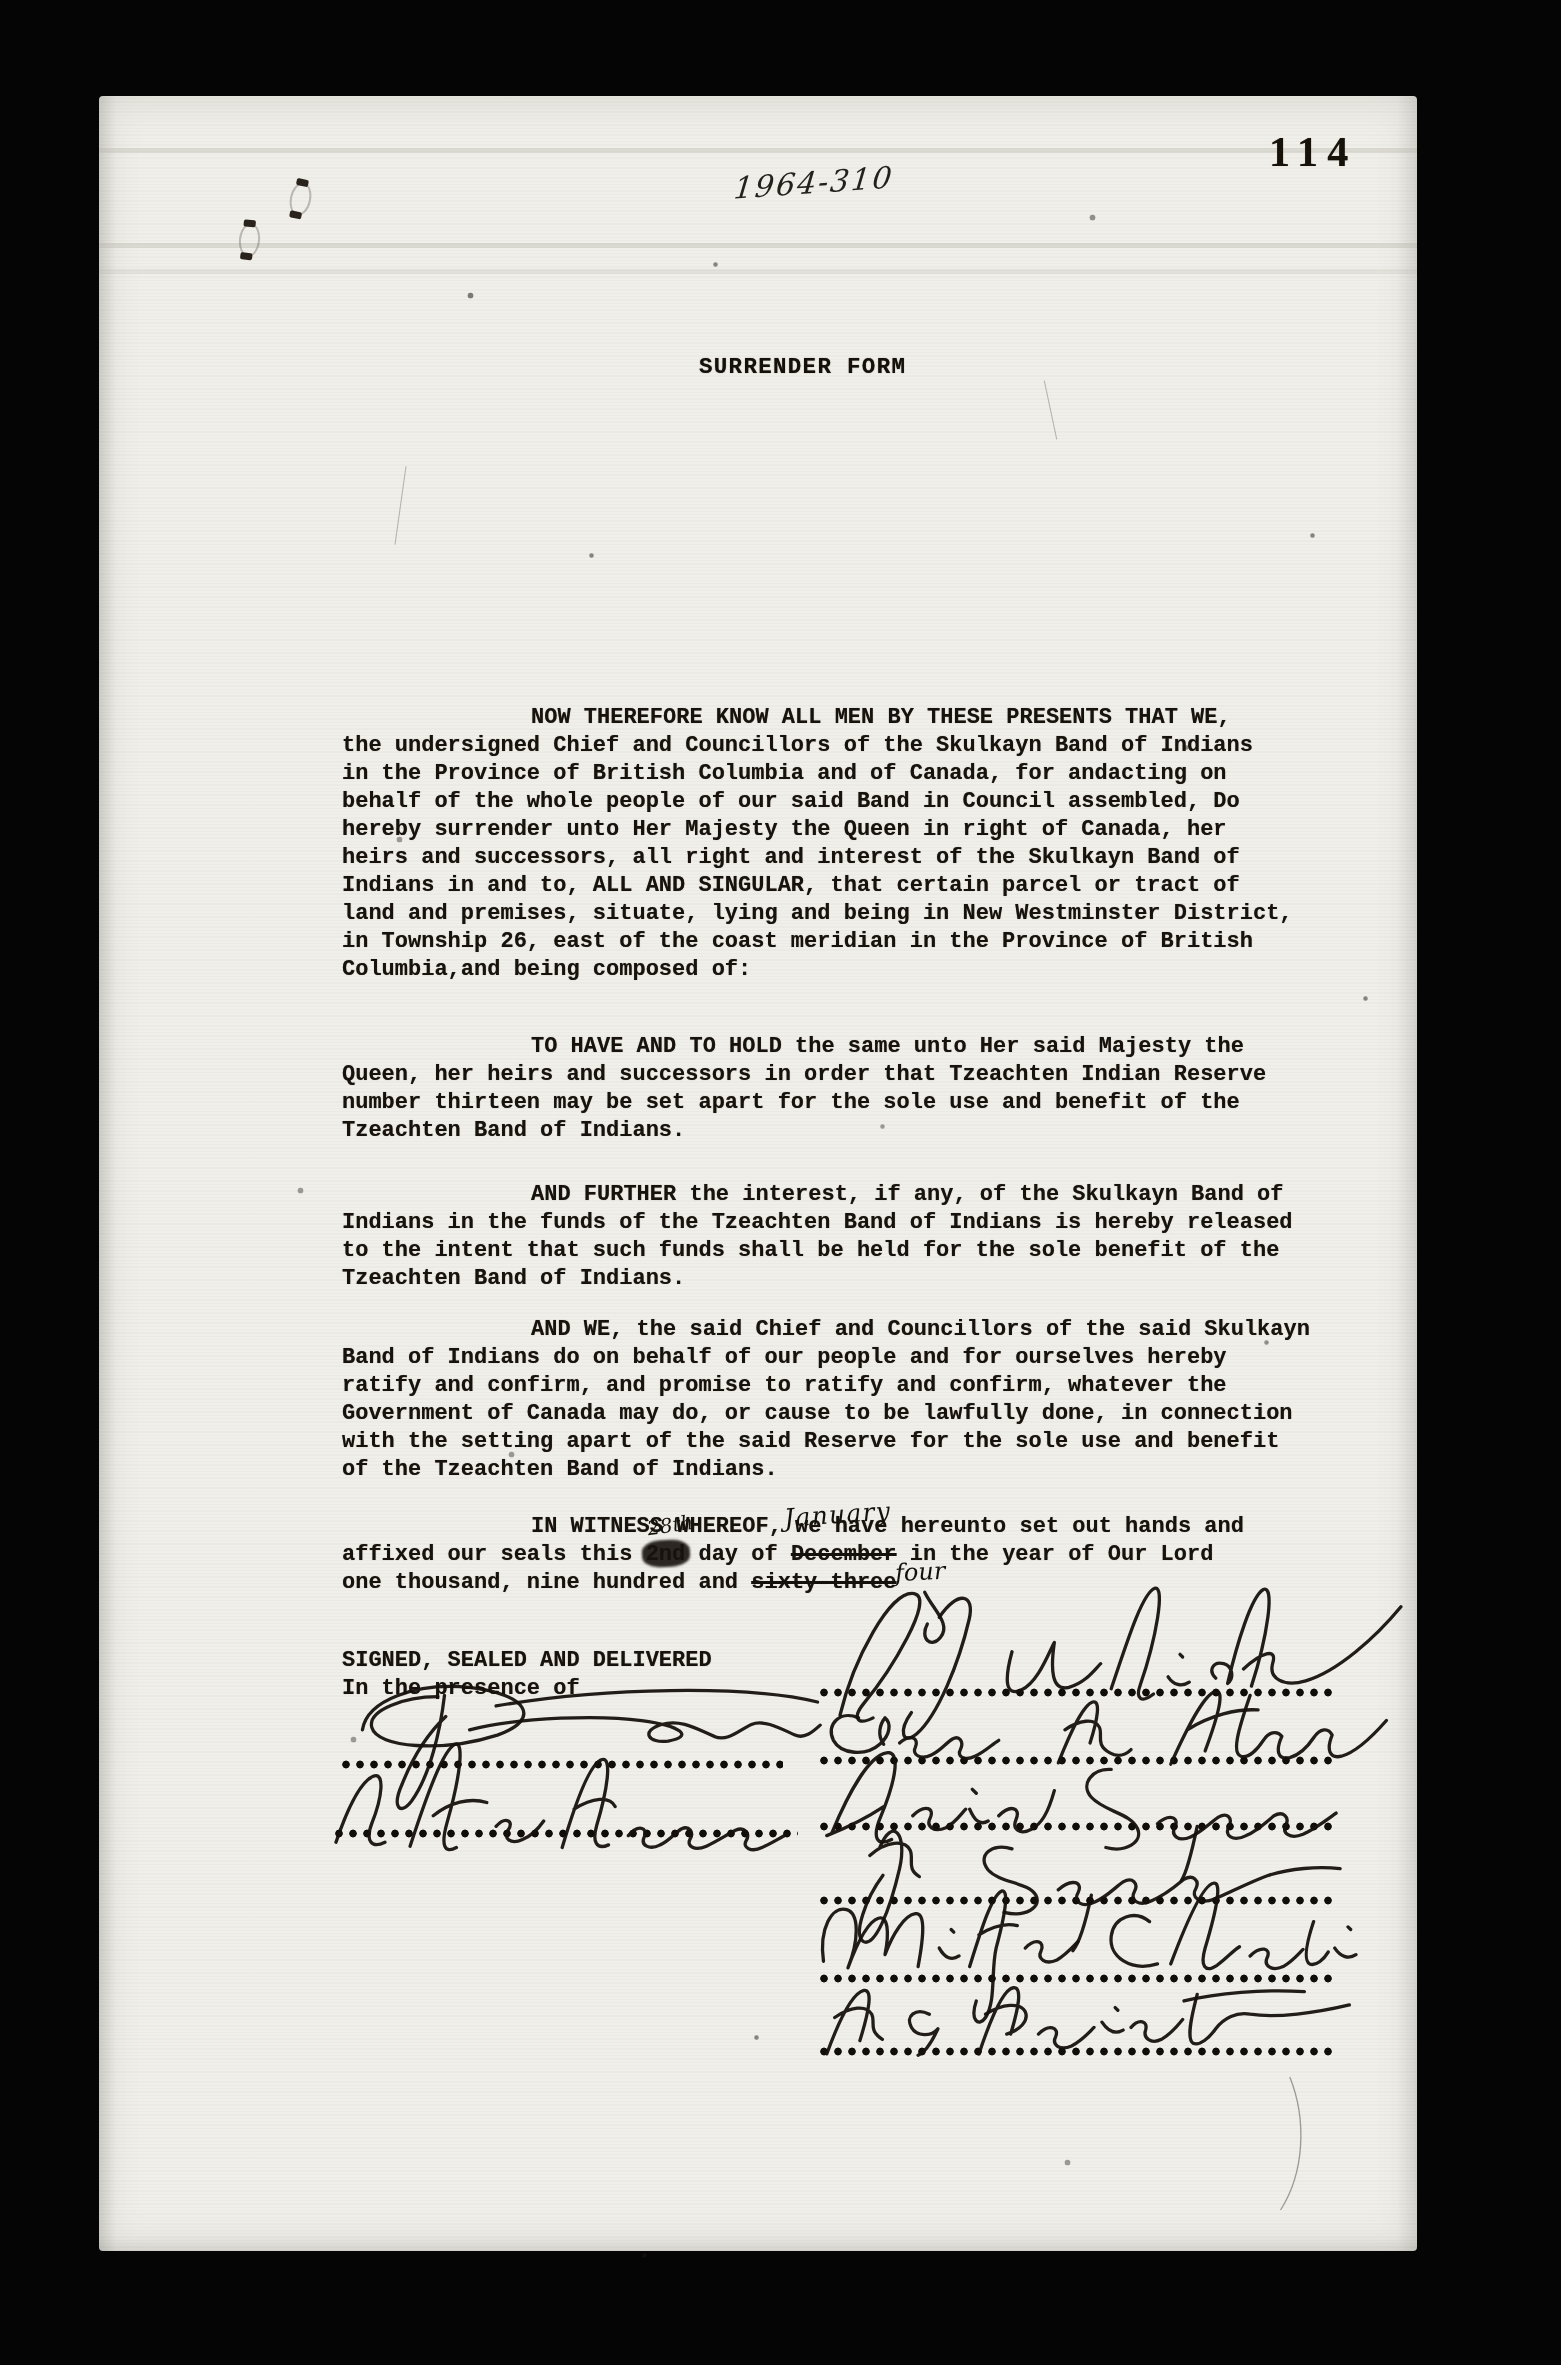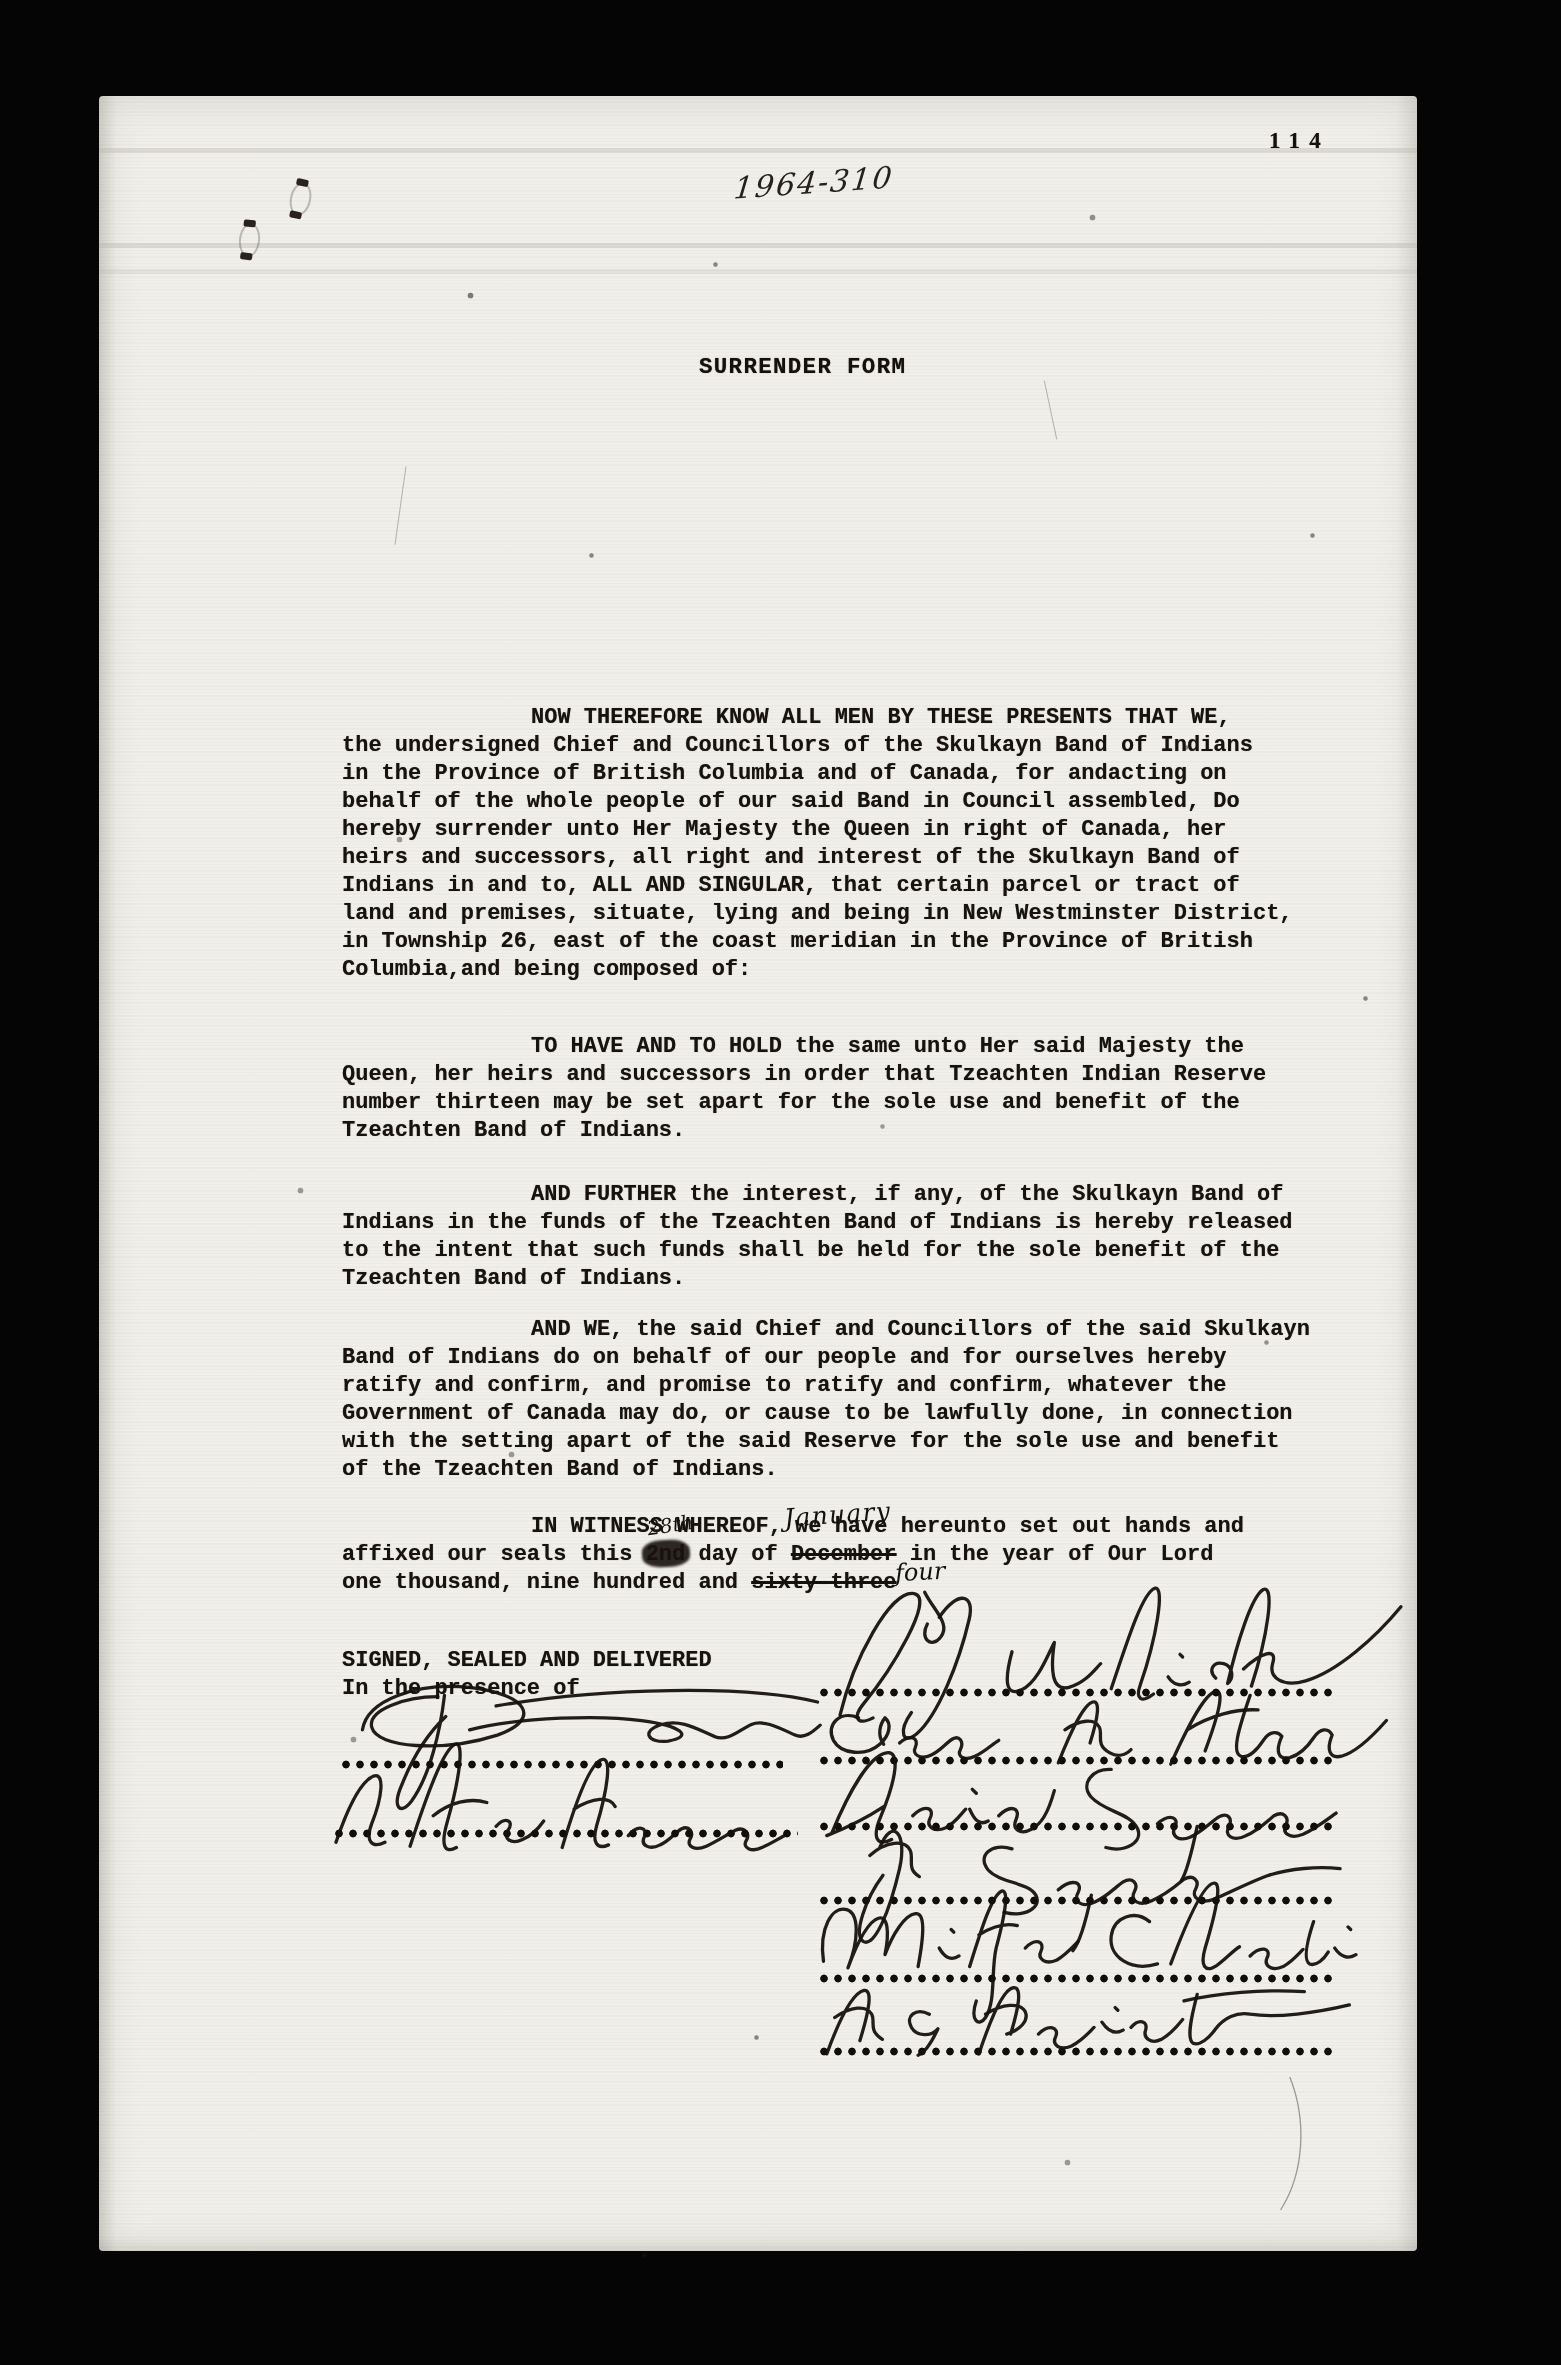"114" .page-number { font-size: 23px -> 42px }
